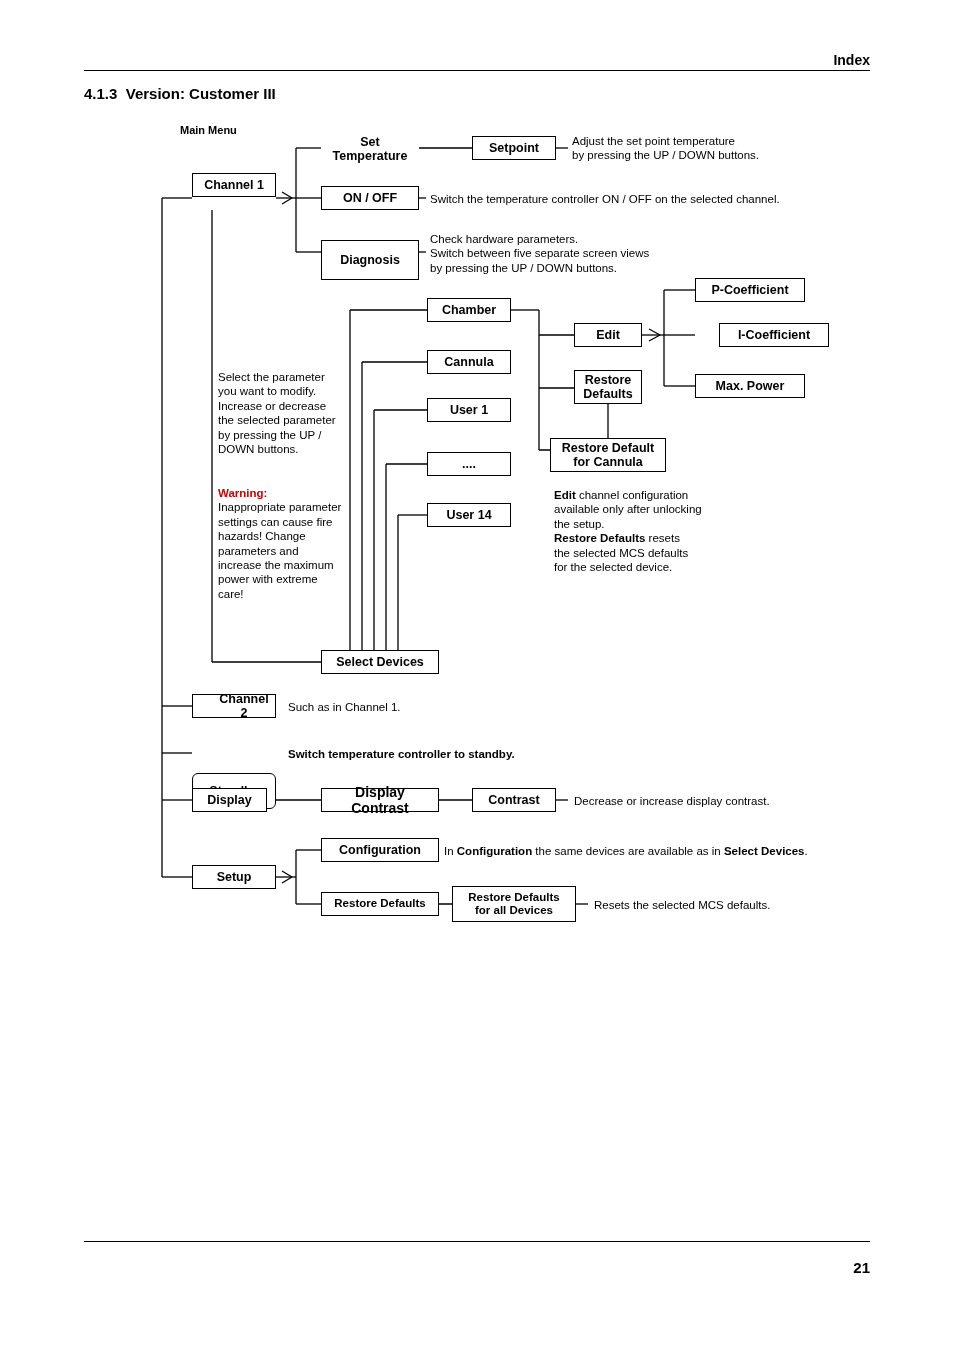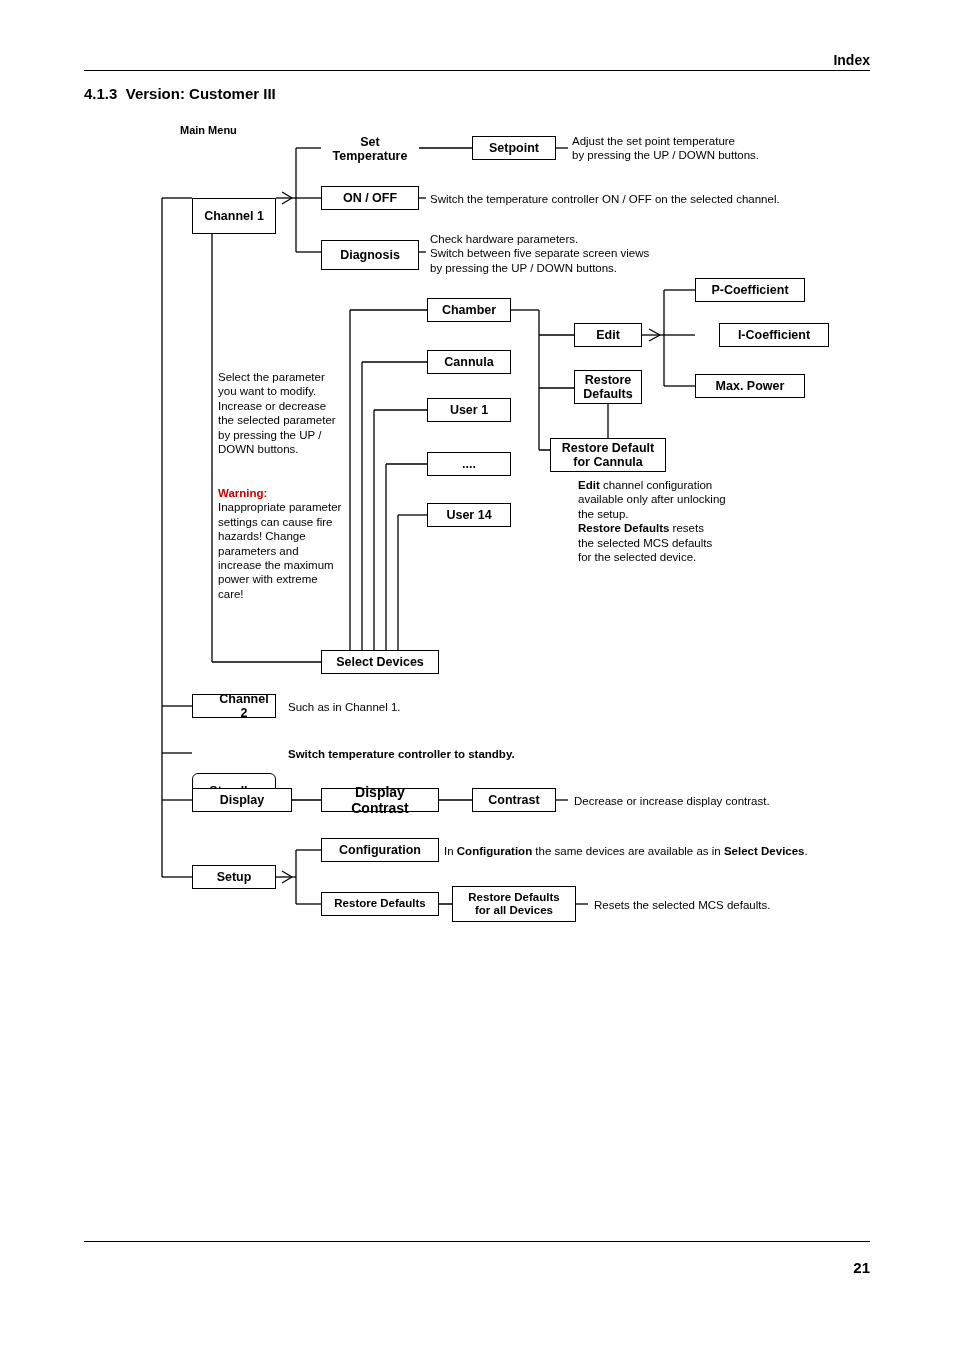"Channel 1" div.box { height: 36px -> 24px; top: 78px -> 53px }
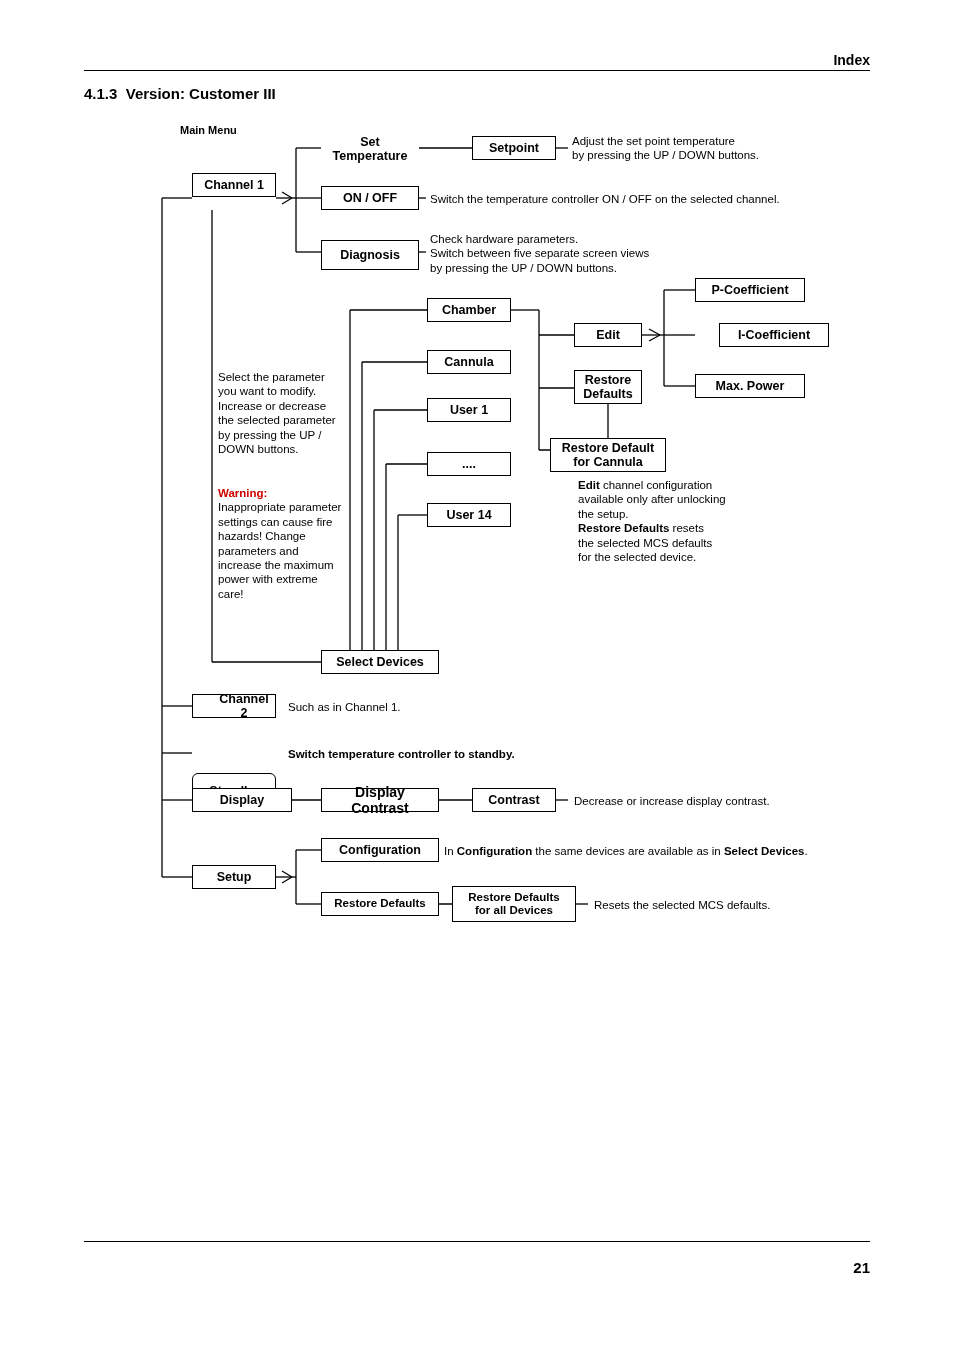"Diagnosis" div.box { height: 30px -> 40px }
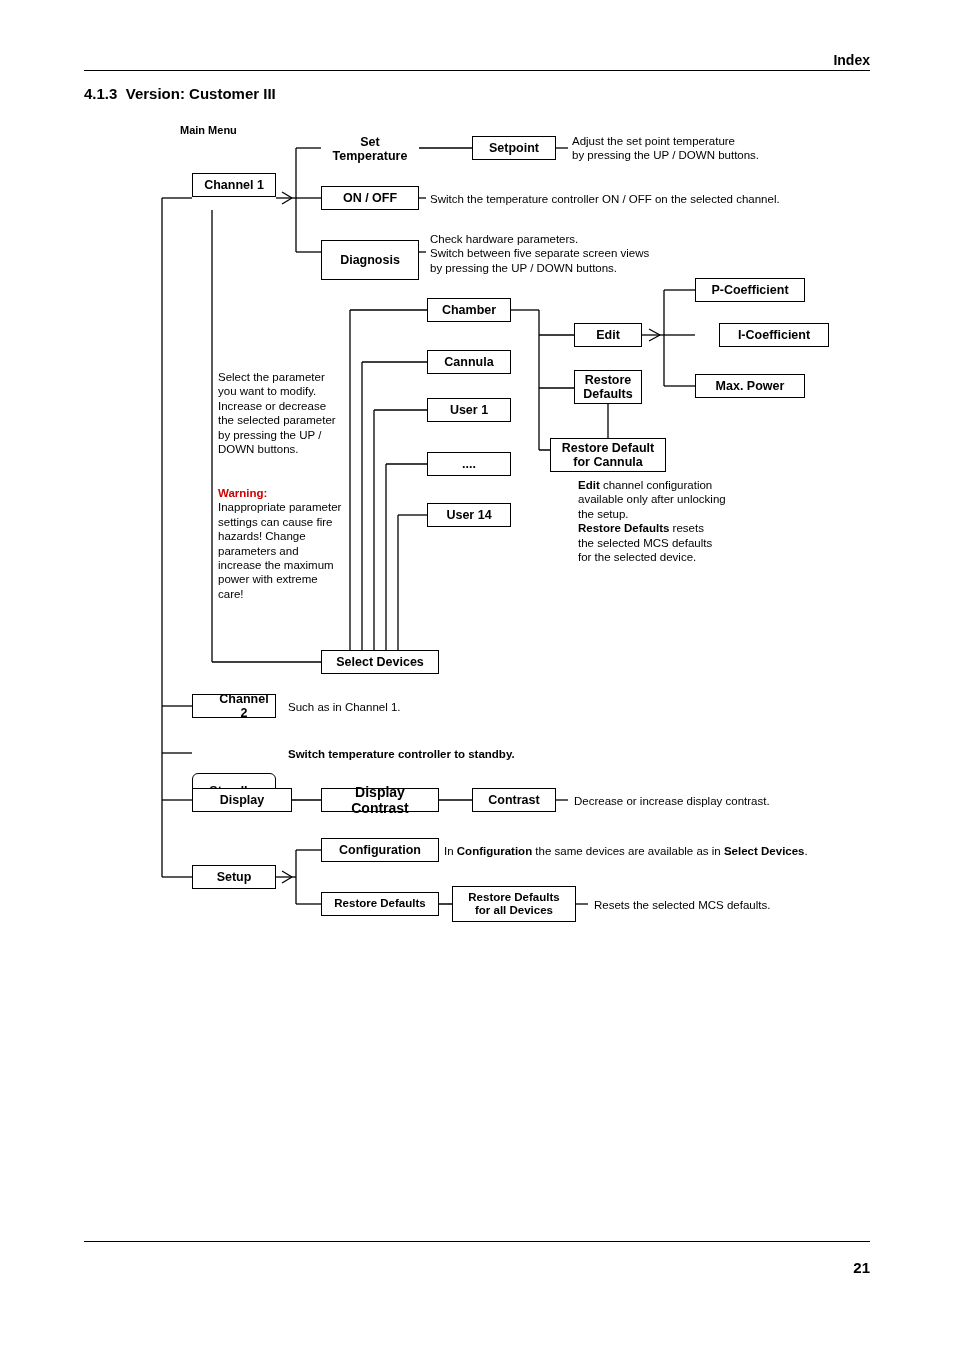"Edit channel configuration" div.txt { margin-left: 24px -> none; top: 358px -> 368px }
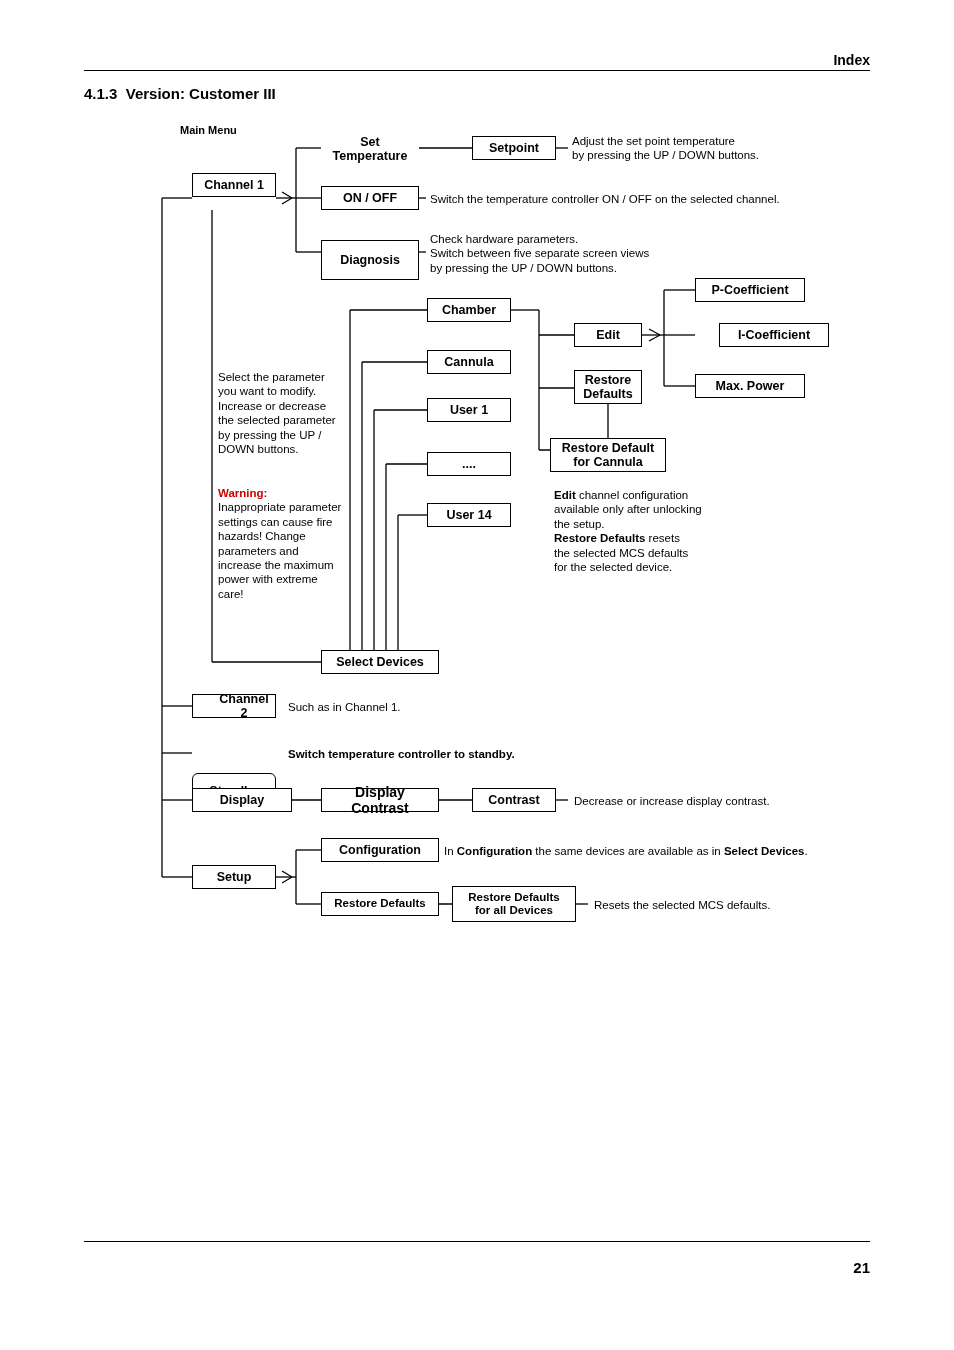"Display" div.box { width: 100px -> 75px }
